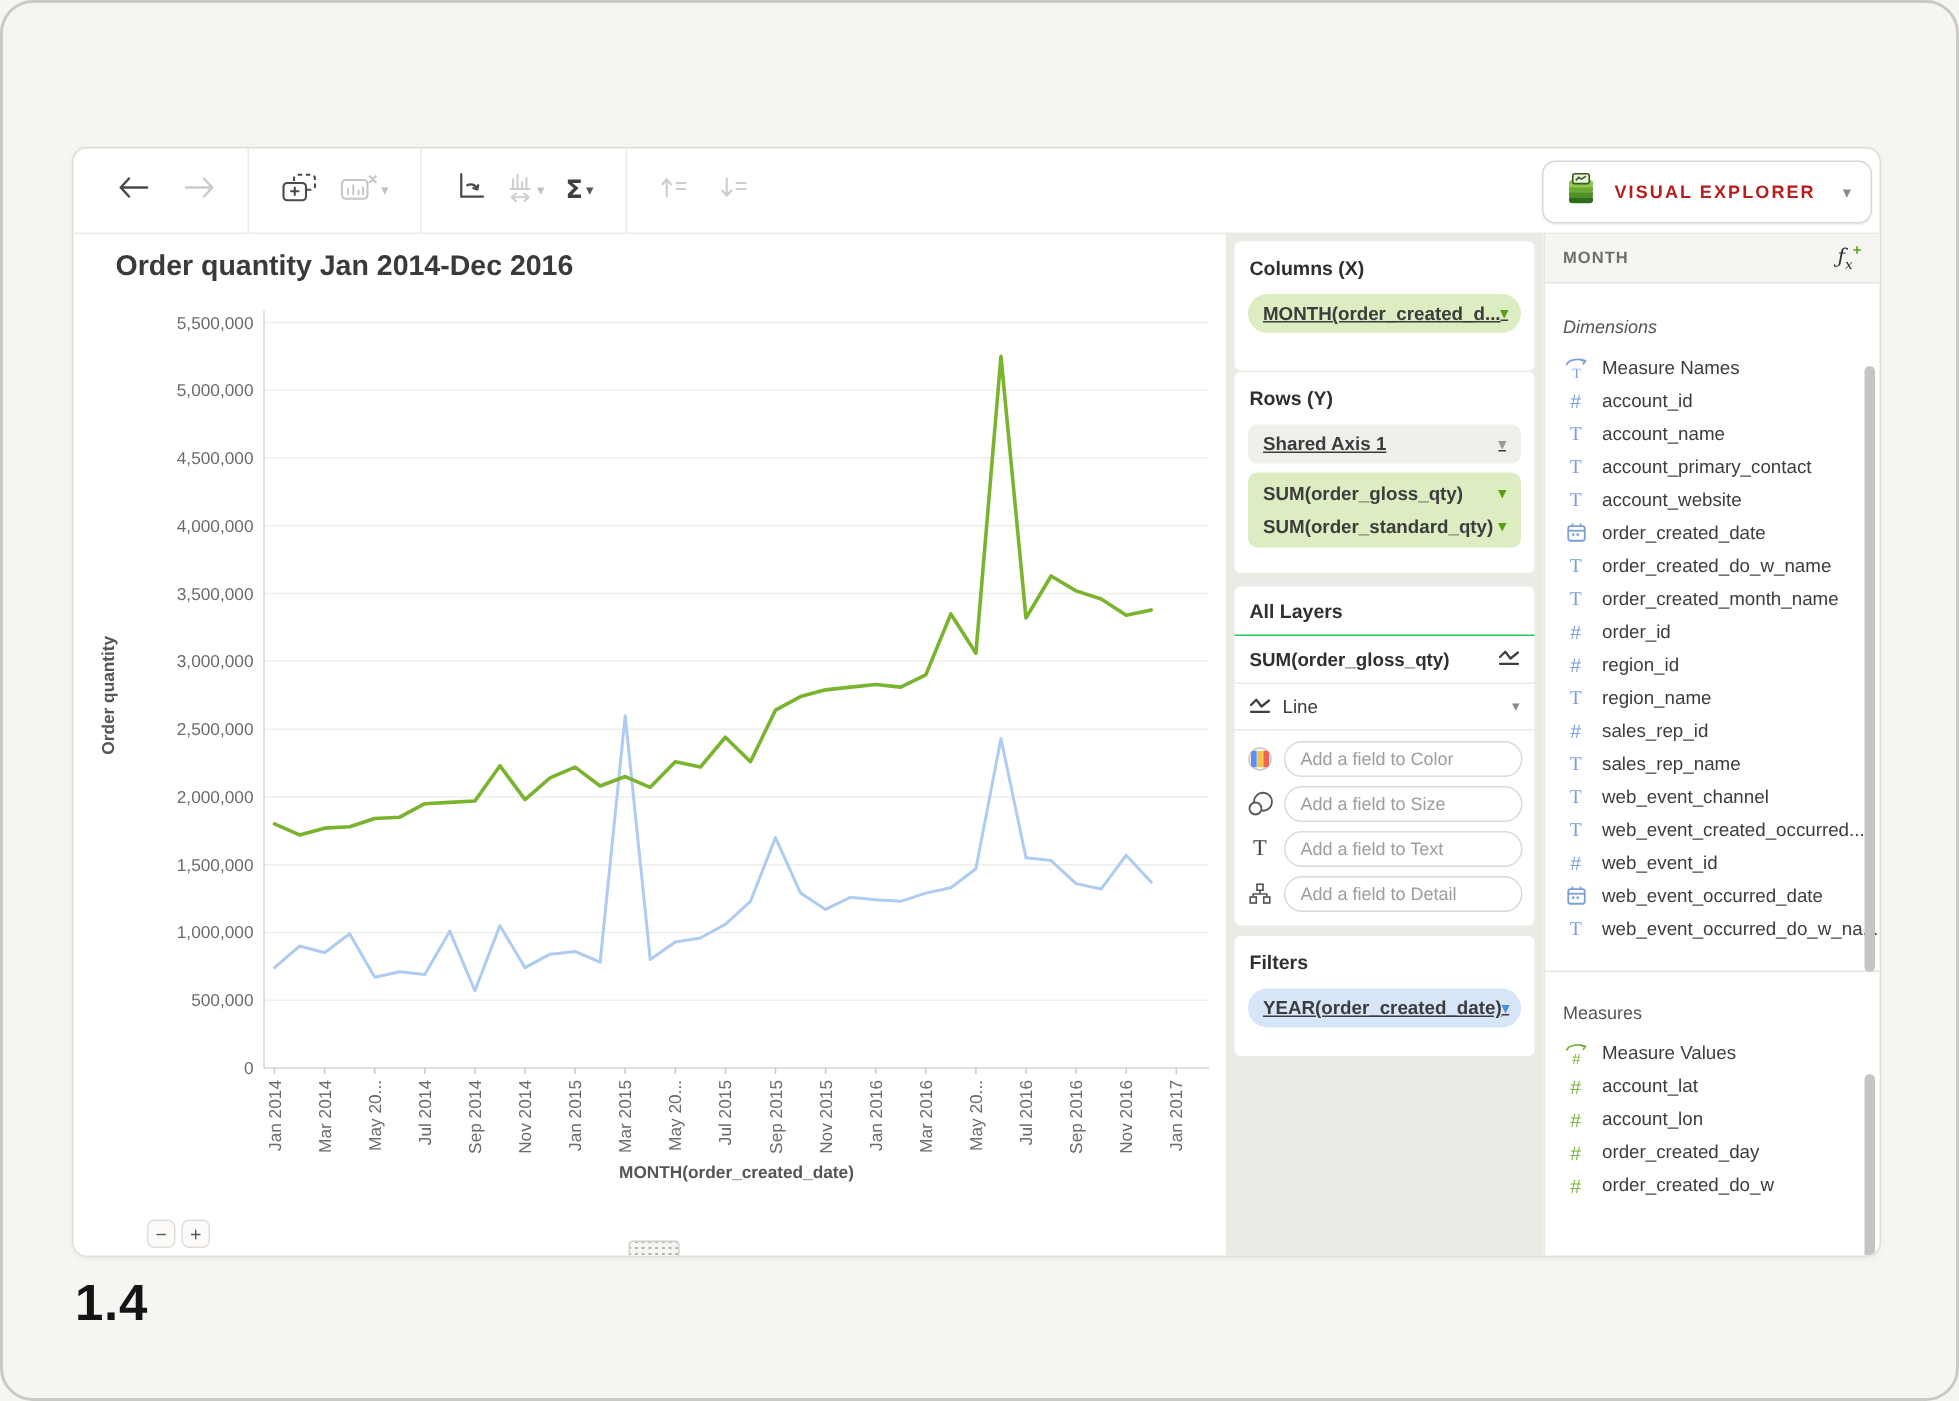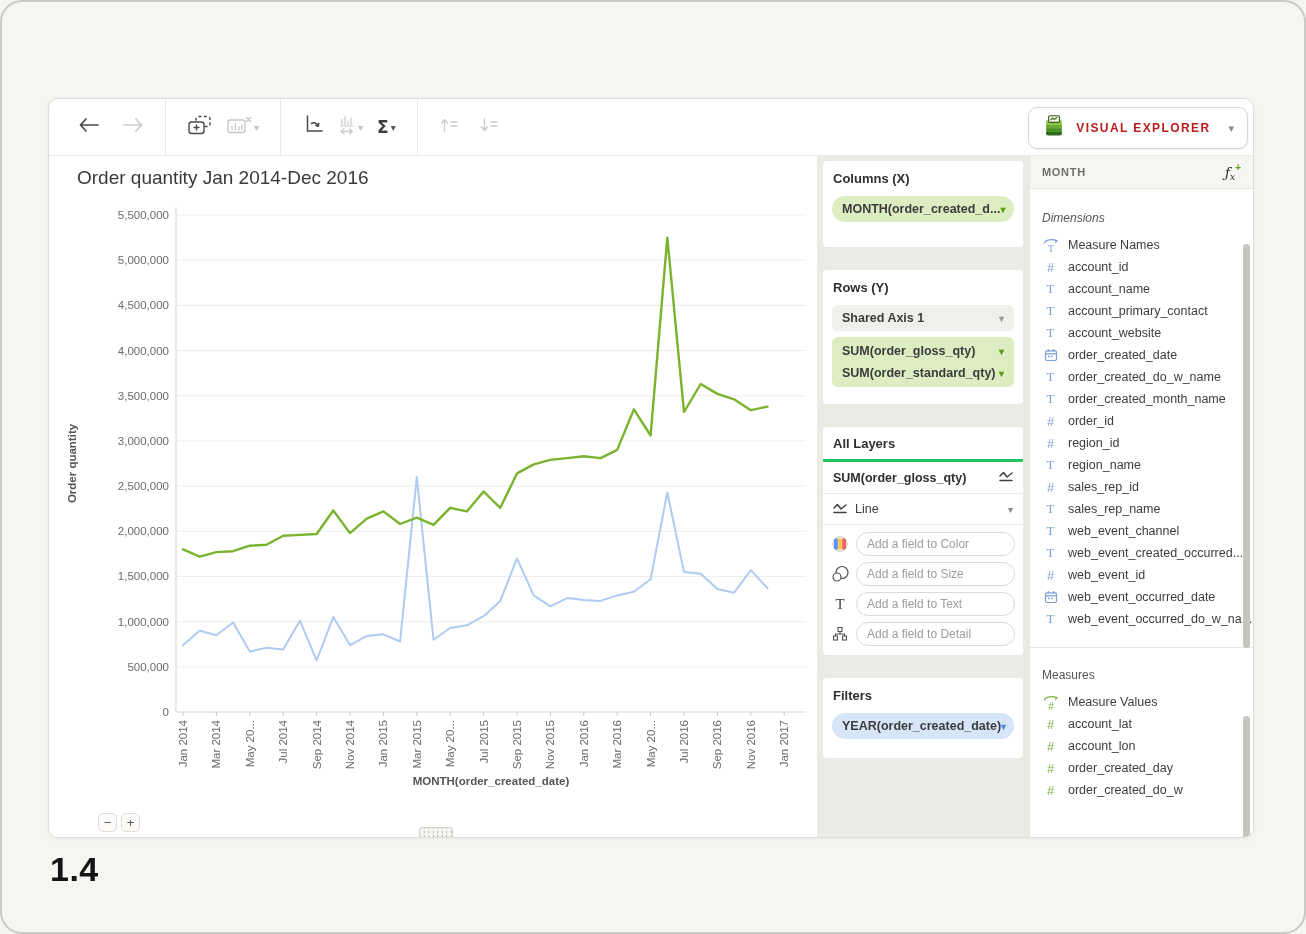"Order quantity Jan 2014-Dec 2016" .chart-title { font-weight: 400 -> 700 }
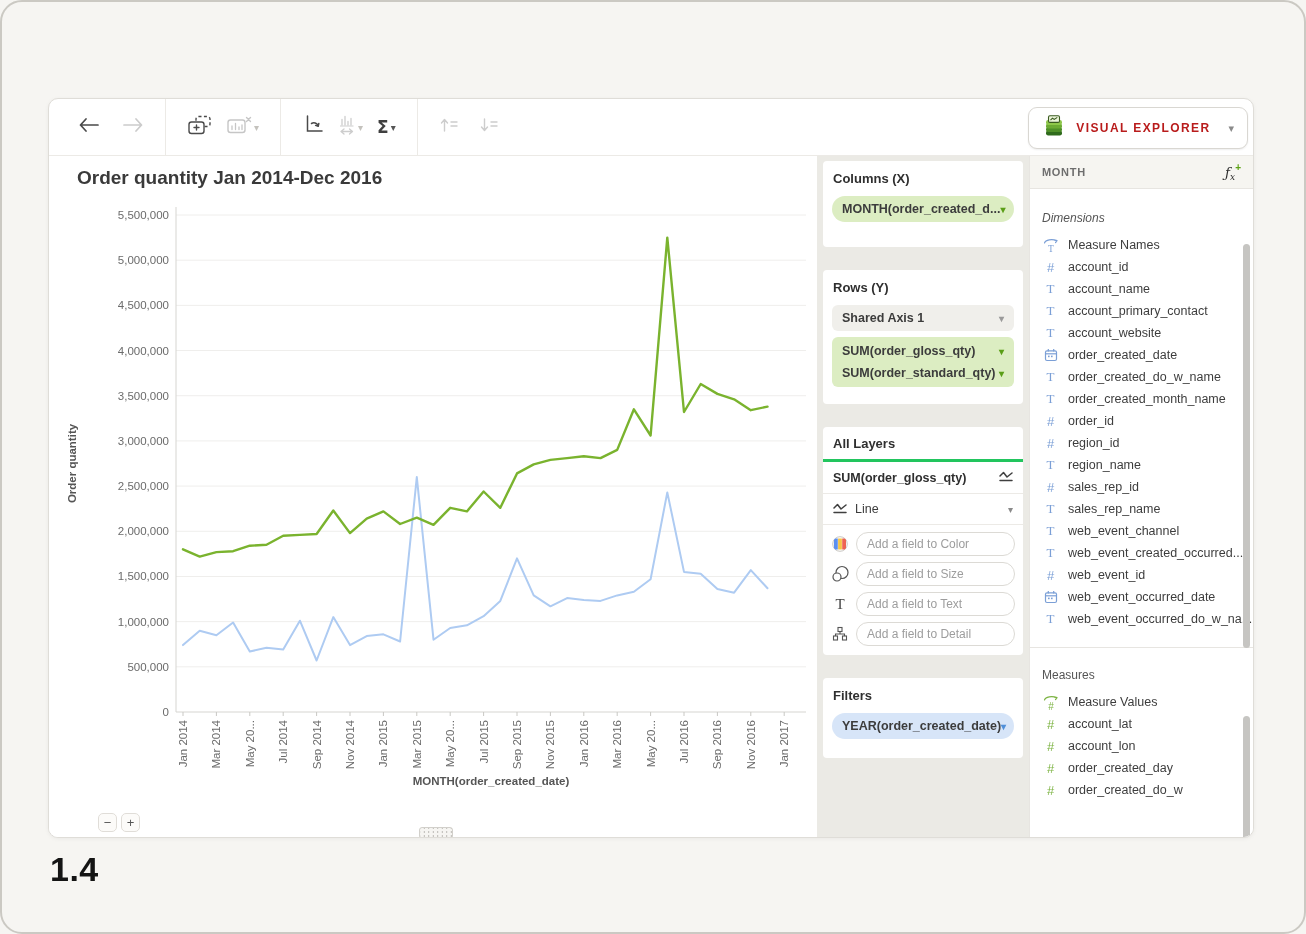"Columns (X)" .card { margin-bottom: 23px -> 1px }
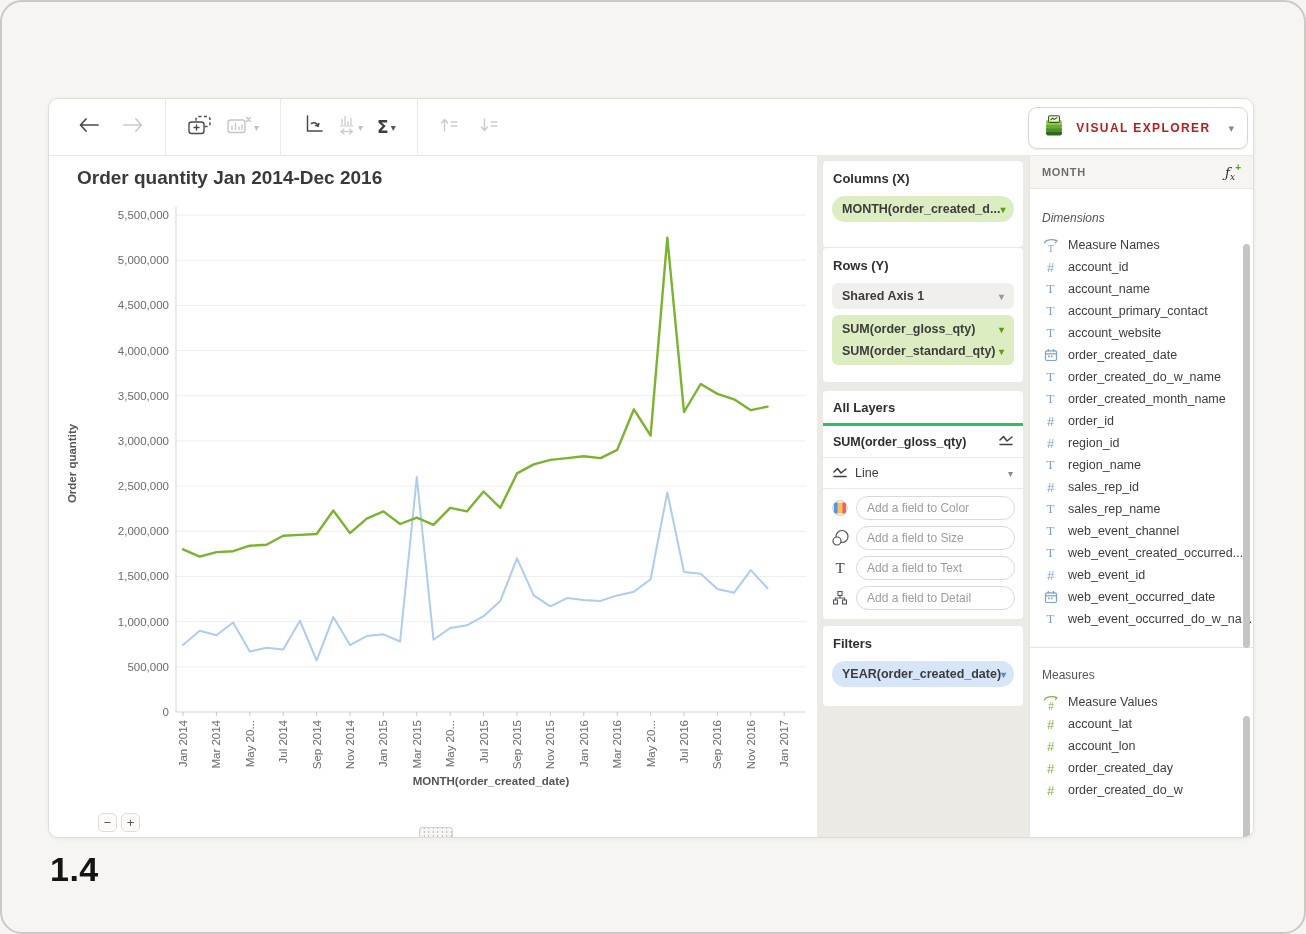"MONTH(order_created_d..." .pill { text-decoration: none -> underline }
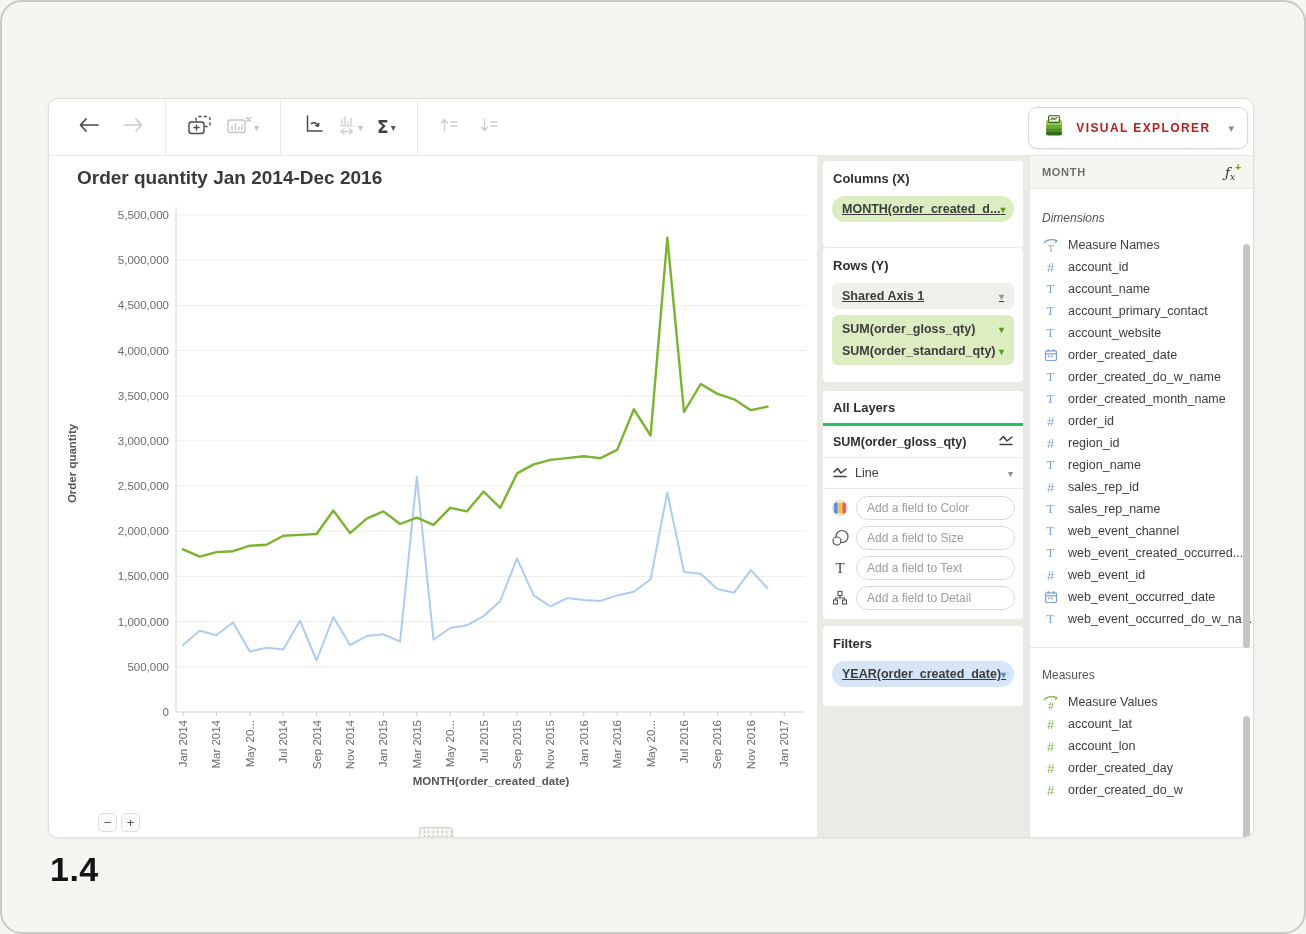"All Layers" .layers-header { border-bottom: 3px solid #22c55e -> 1px solid #22c55e }
